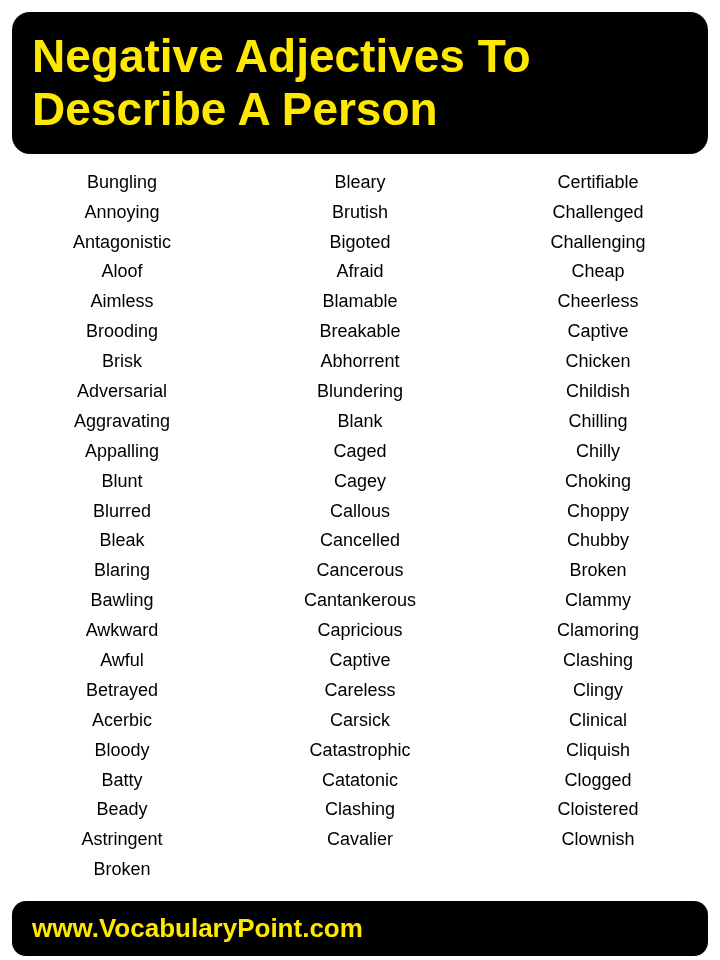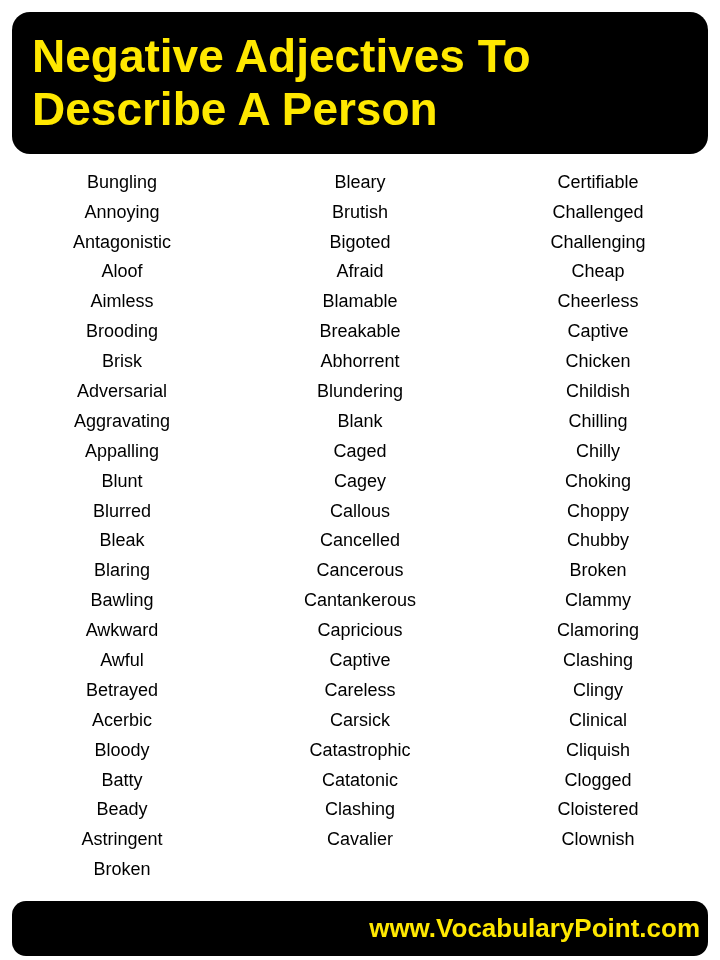"www.VocabularyPoint.com" .footer { padding: 12px 8px -> 12px 20px; text-align: right -> left }
